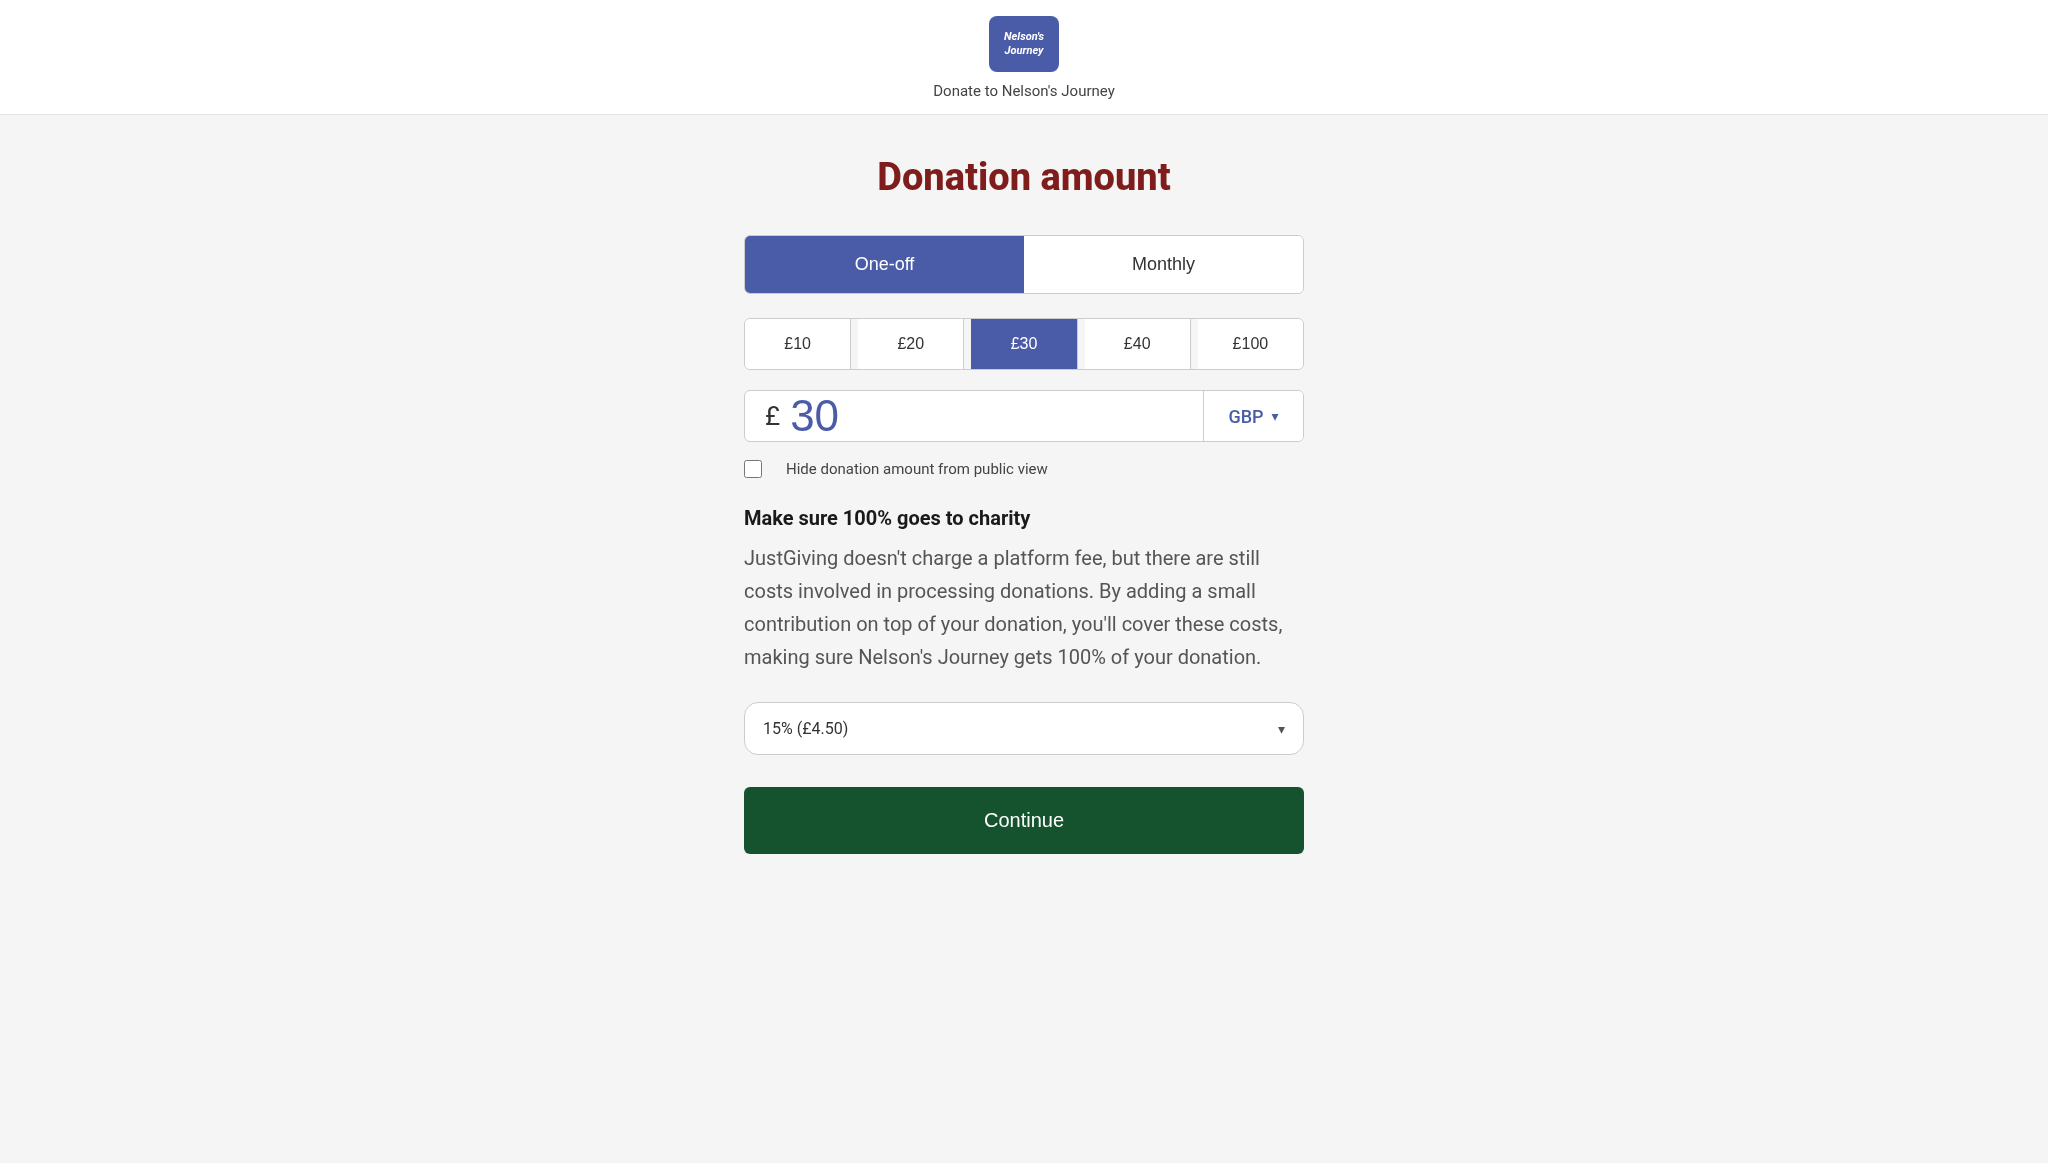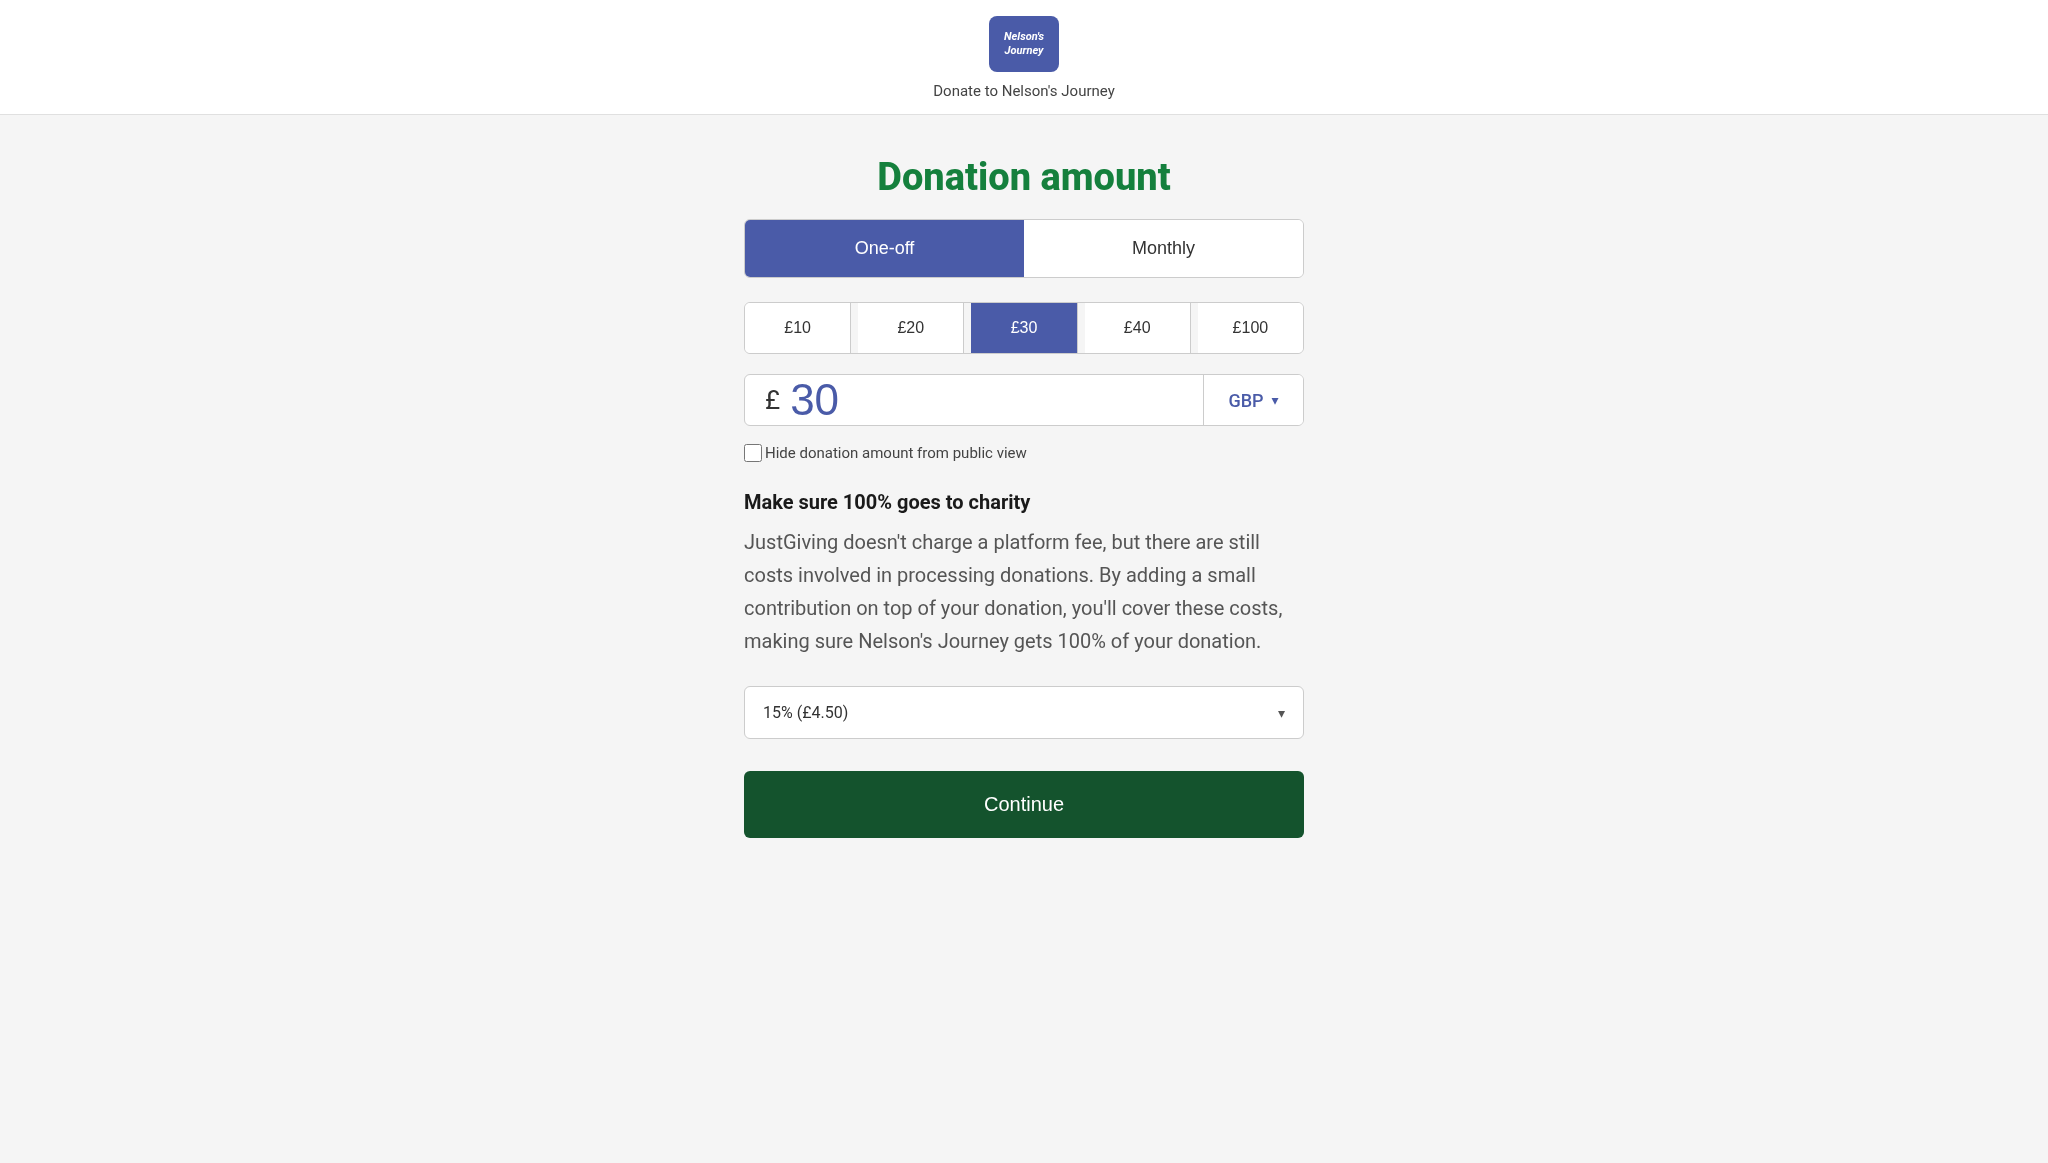"Donation amount" .page-title { color: #15803d -> #7f1d1d; margin-bottom: 20px -> 36px }
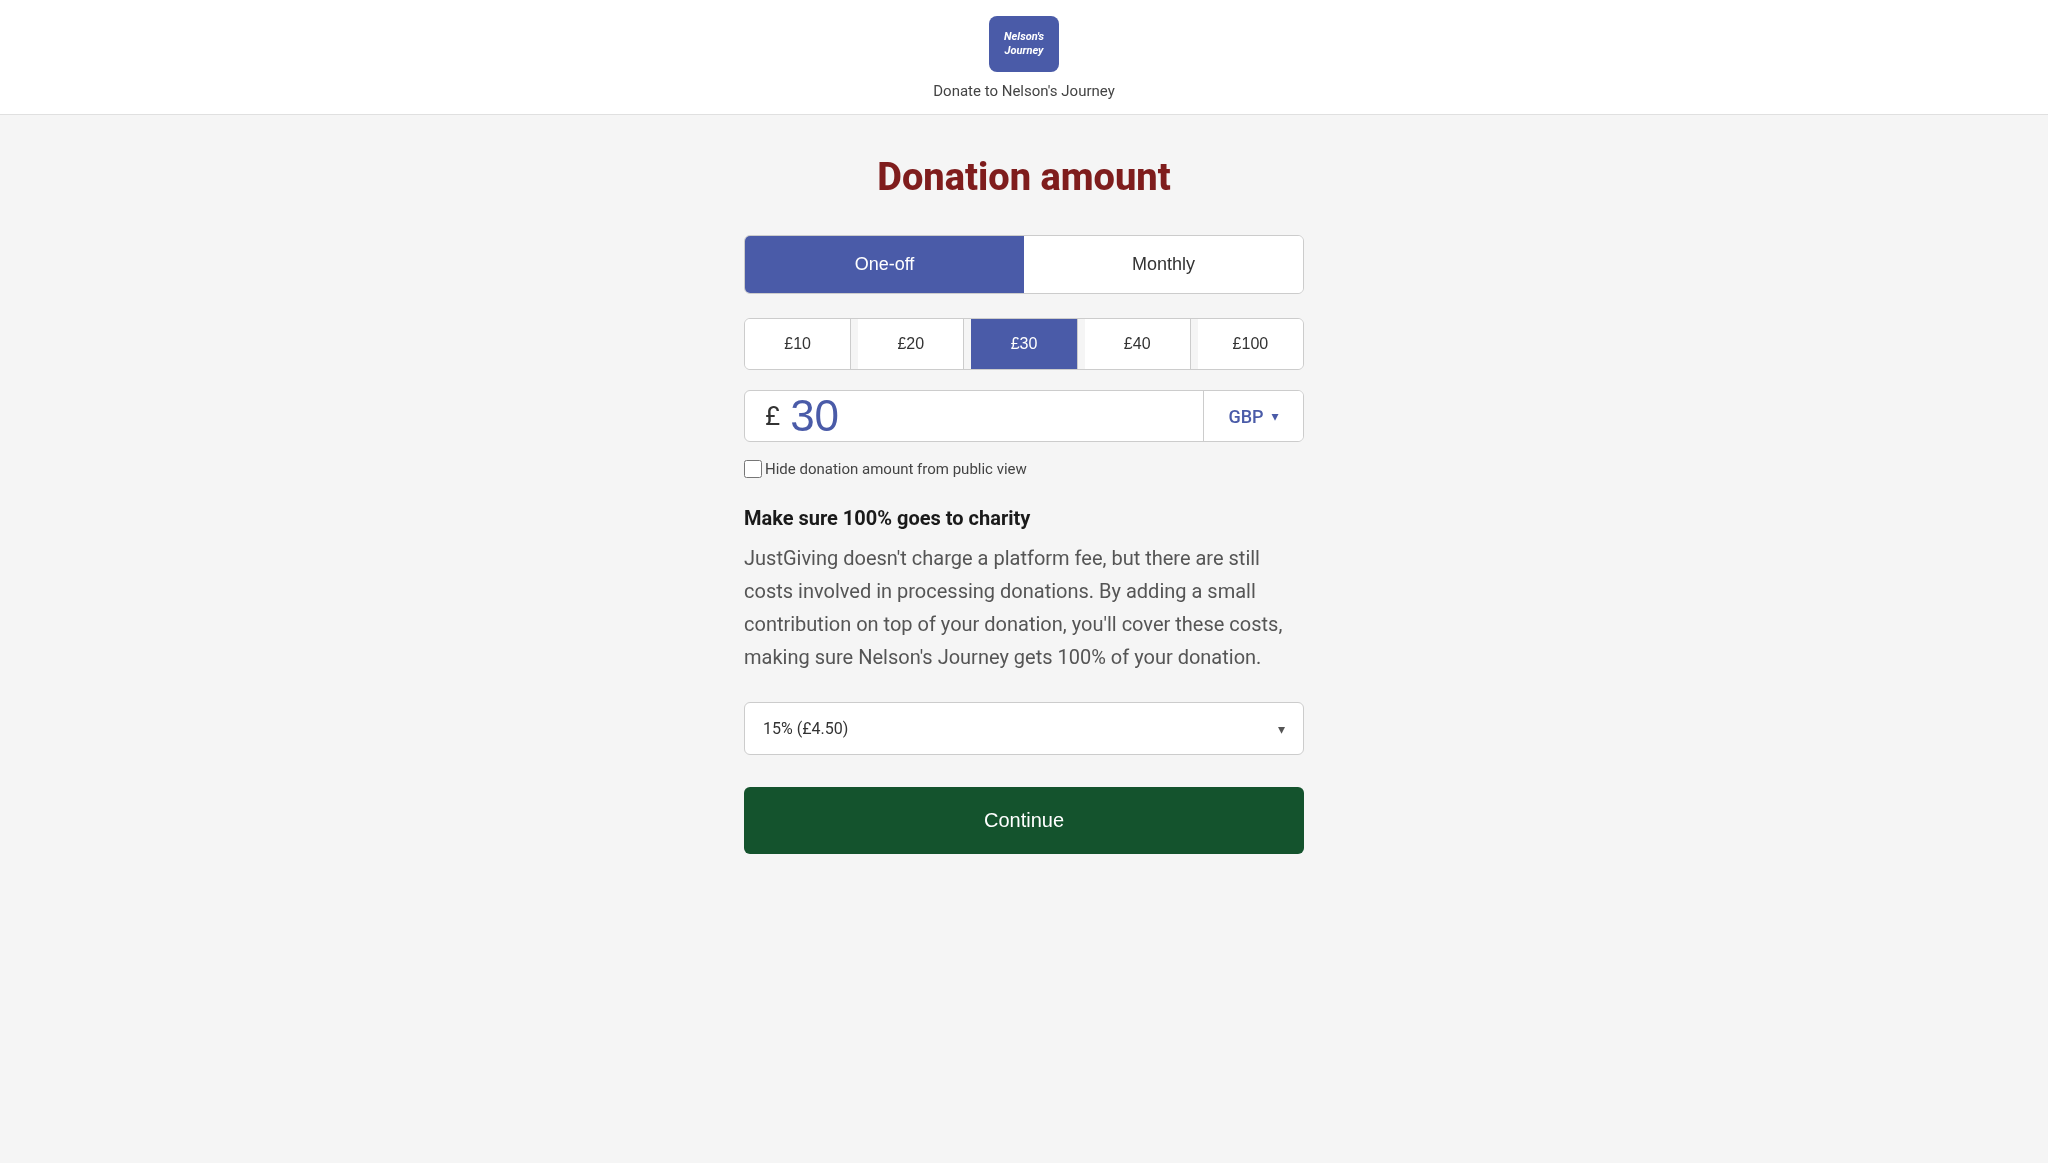"Hide donation amount from public" .checkbox-row { gap: 3px -> 24px }
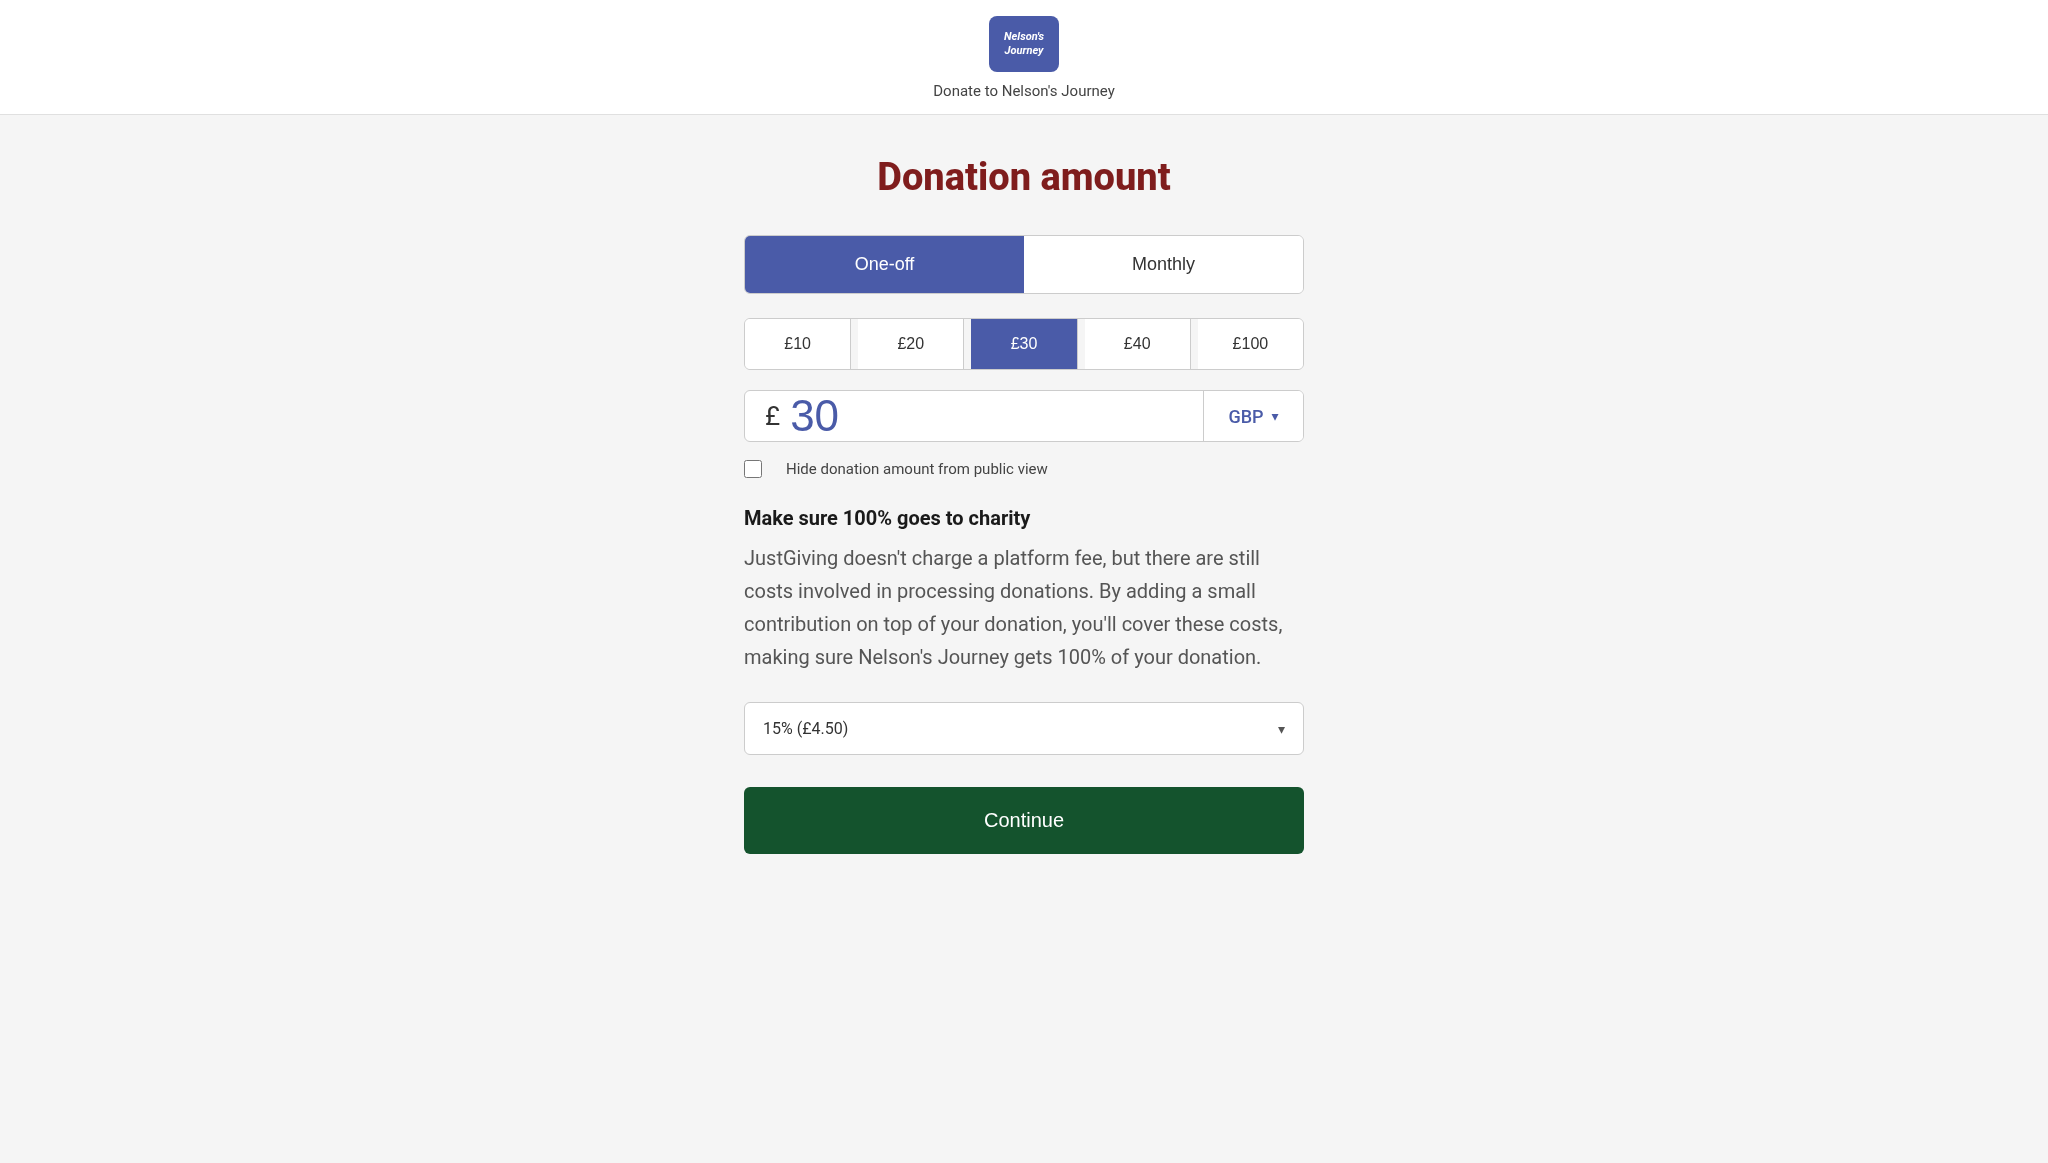"15% (£4.50)" .tip-dropdown { border-radius: 6px -> 14px }
